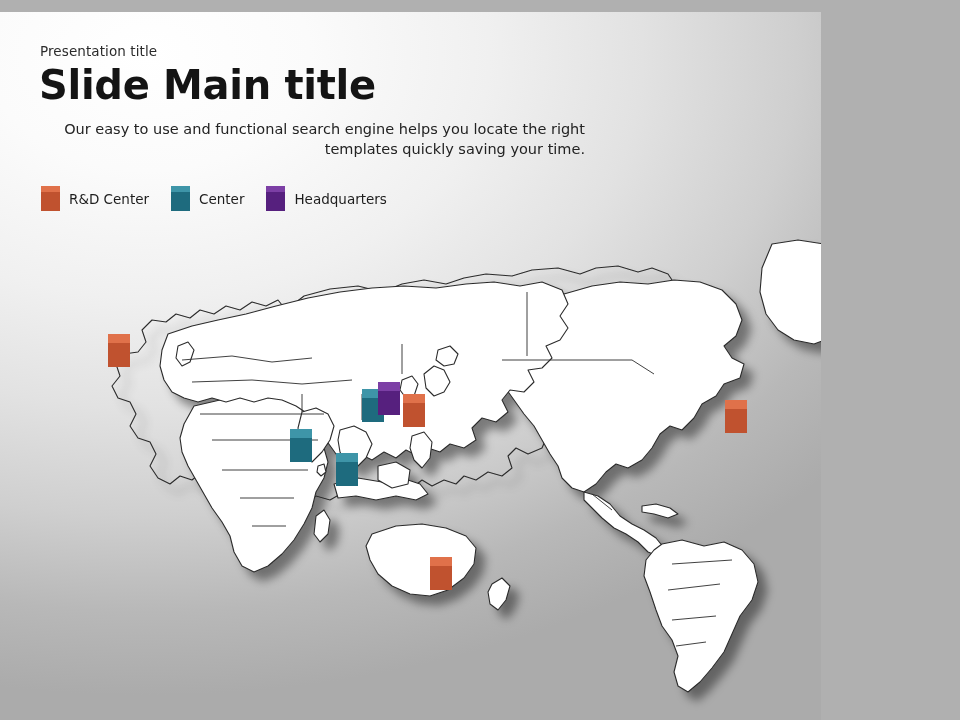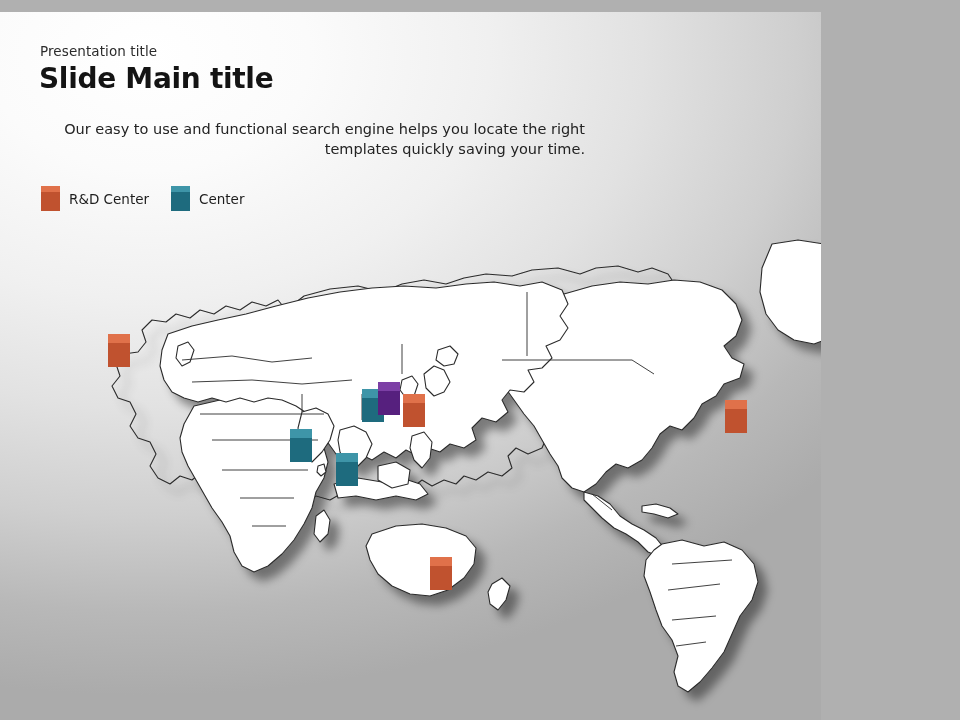"Slide Main title" .main-title { font-size: 28px -> 40px }
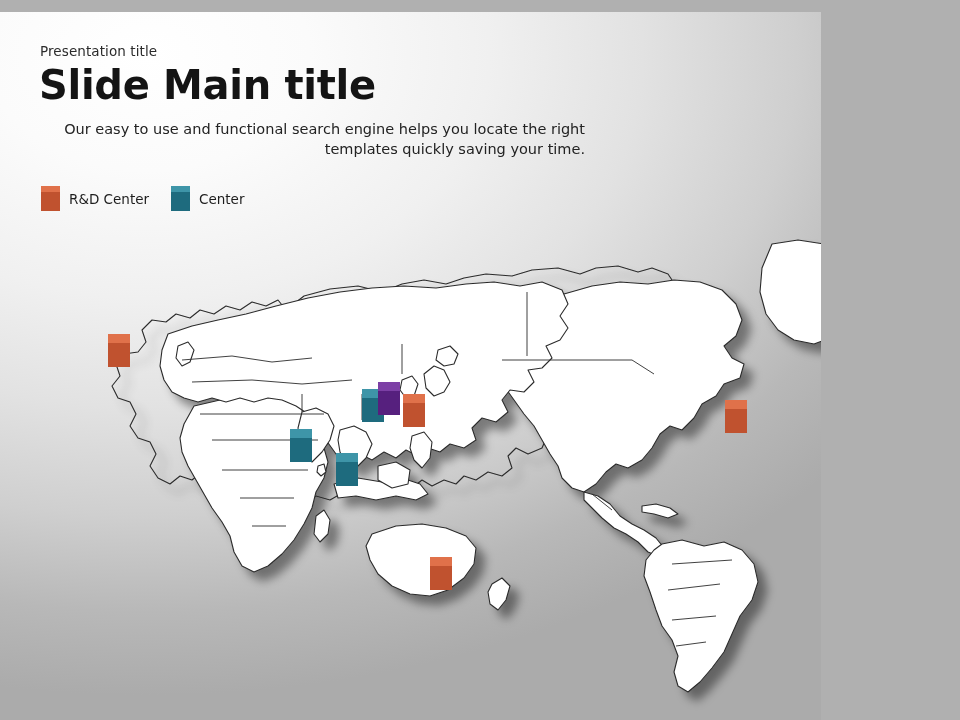"Headquarters" div.legend-item { html: none -> <div> <span> <span></span> <span></span> </span> <span>Headquarters</span> </div> }
